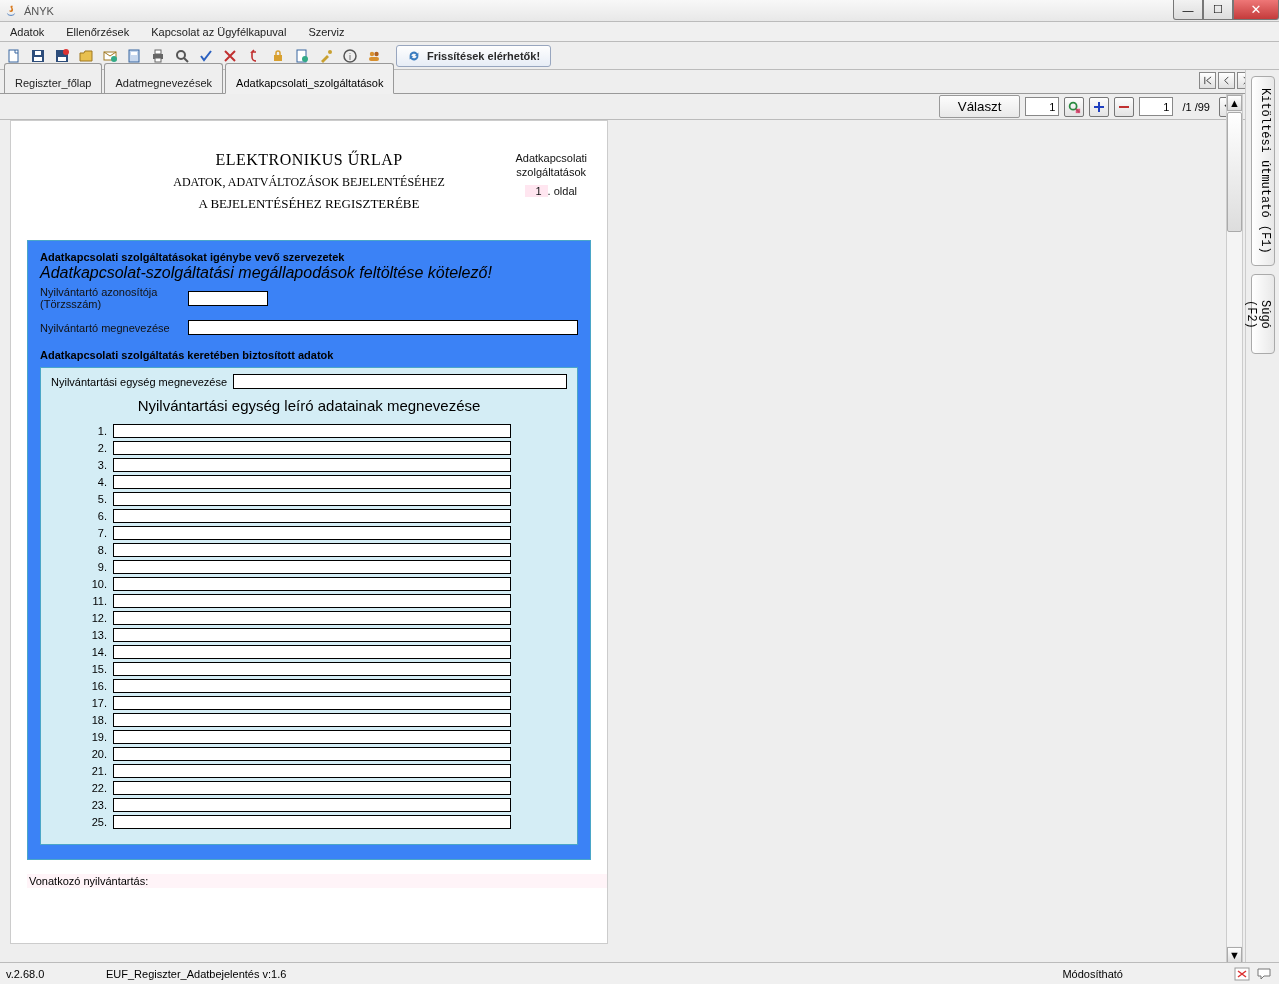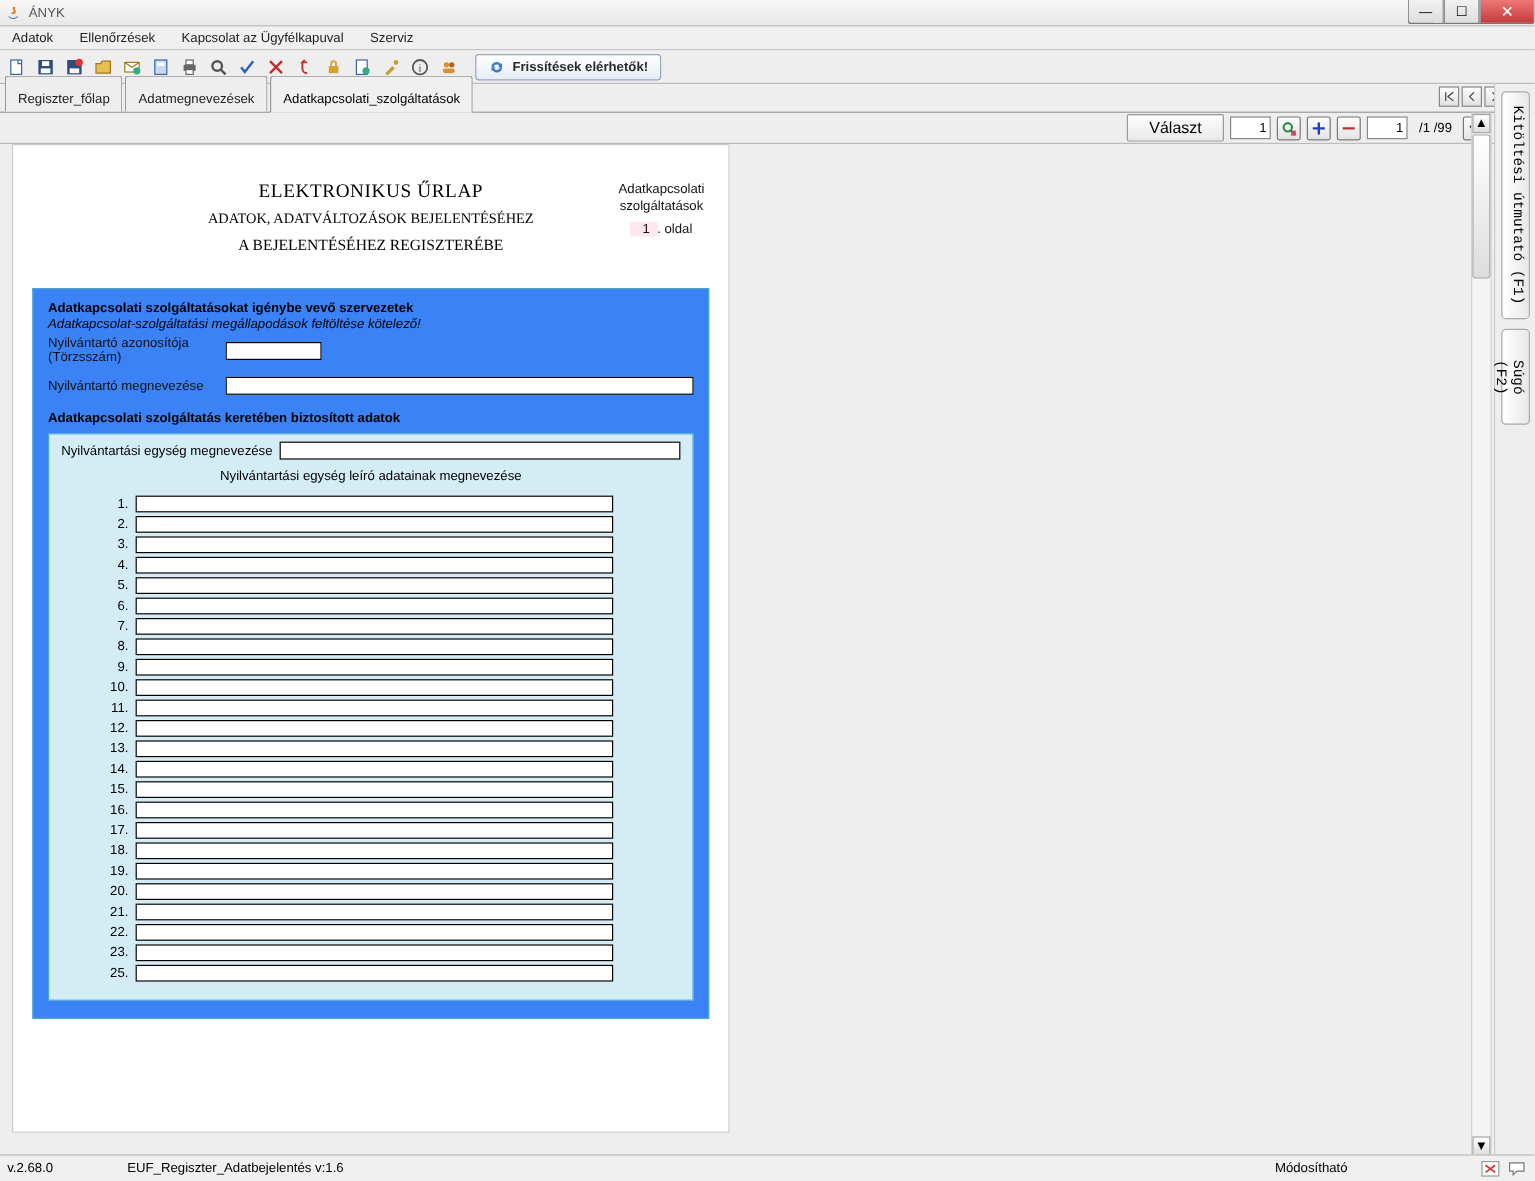"Adatkapcsolat-szolgáltatási" .bb-sub { font-size: 11px -> 16px }
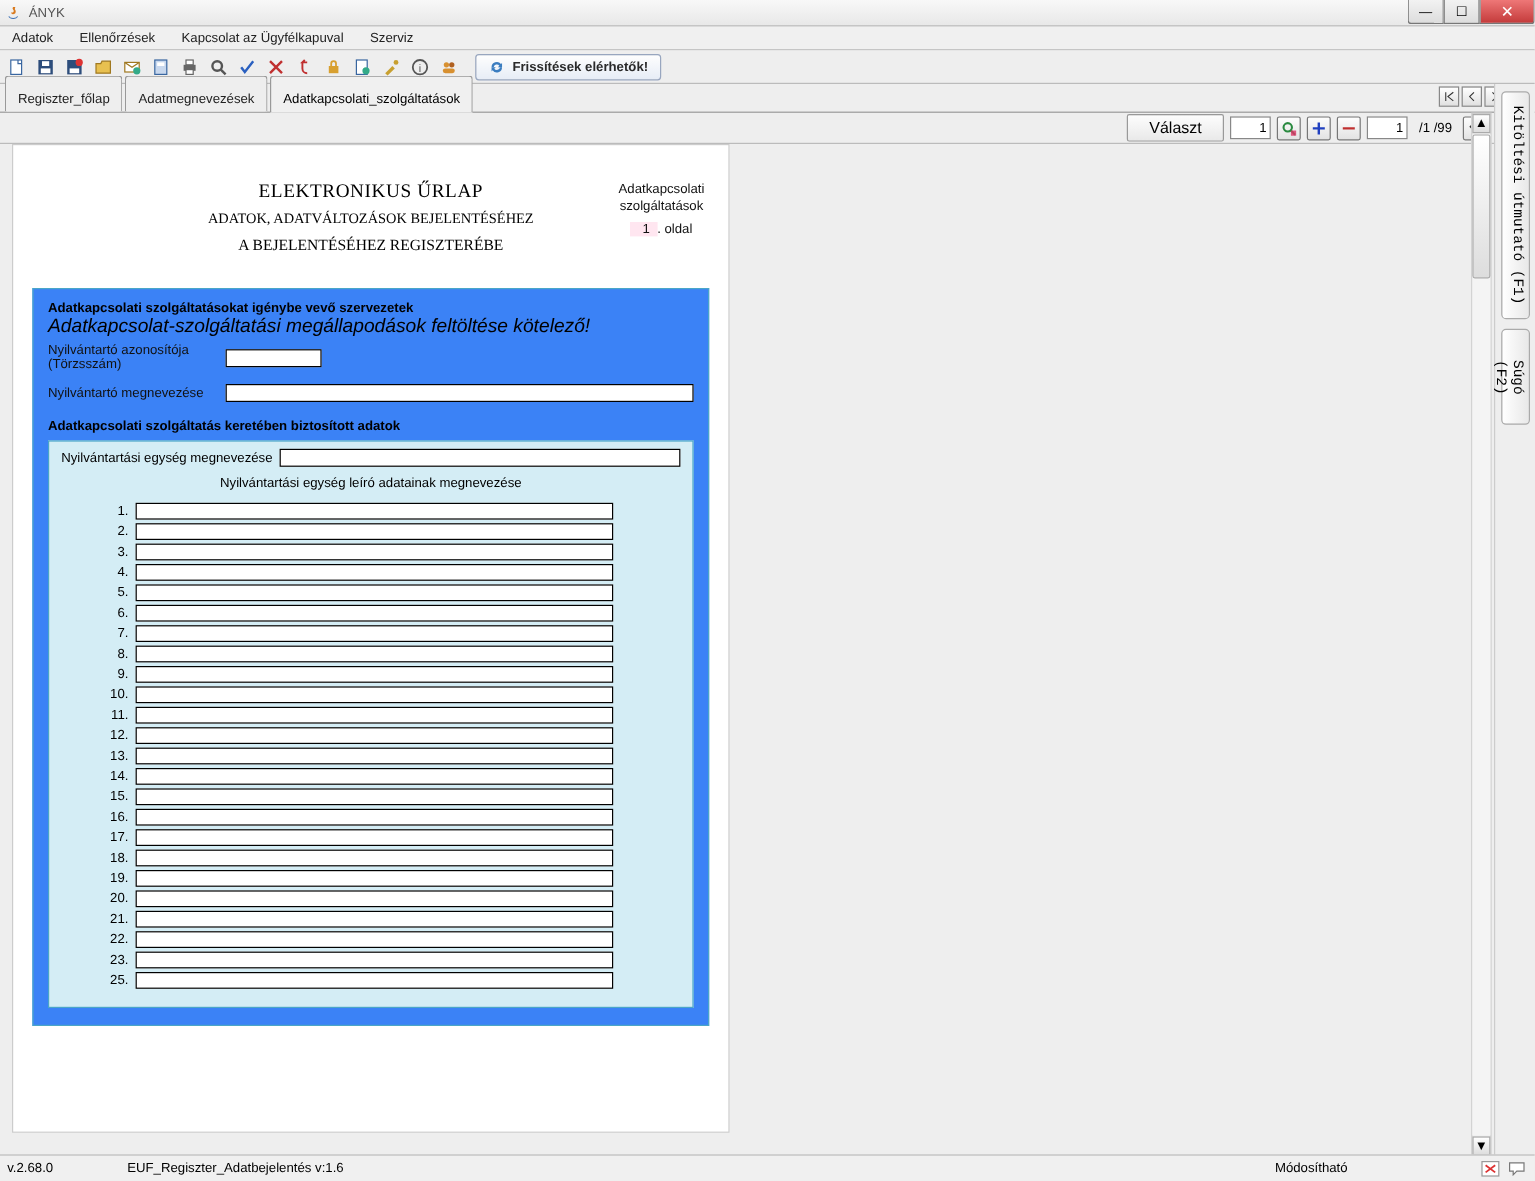"Nyilvántartási egység leíró adatainak" .inner .ihead { font-size: 11px -> 15px }
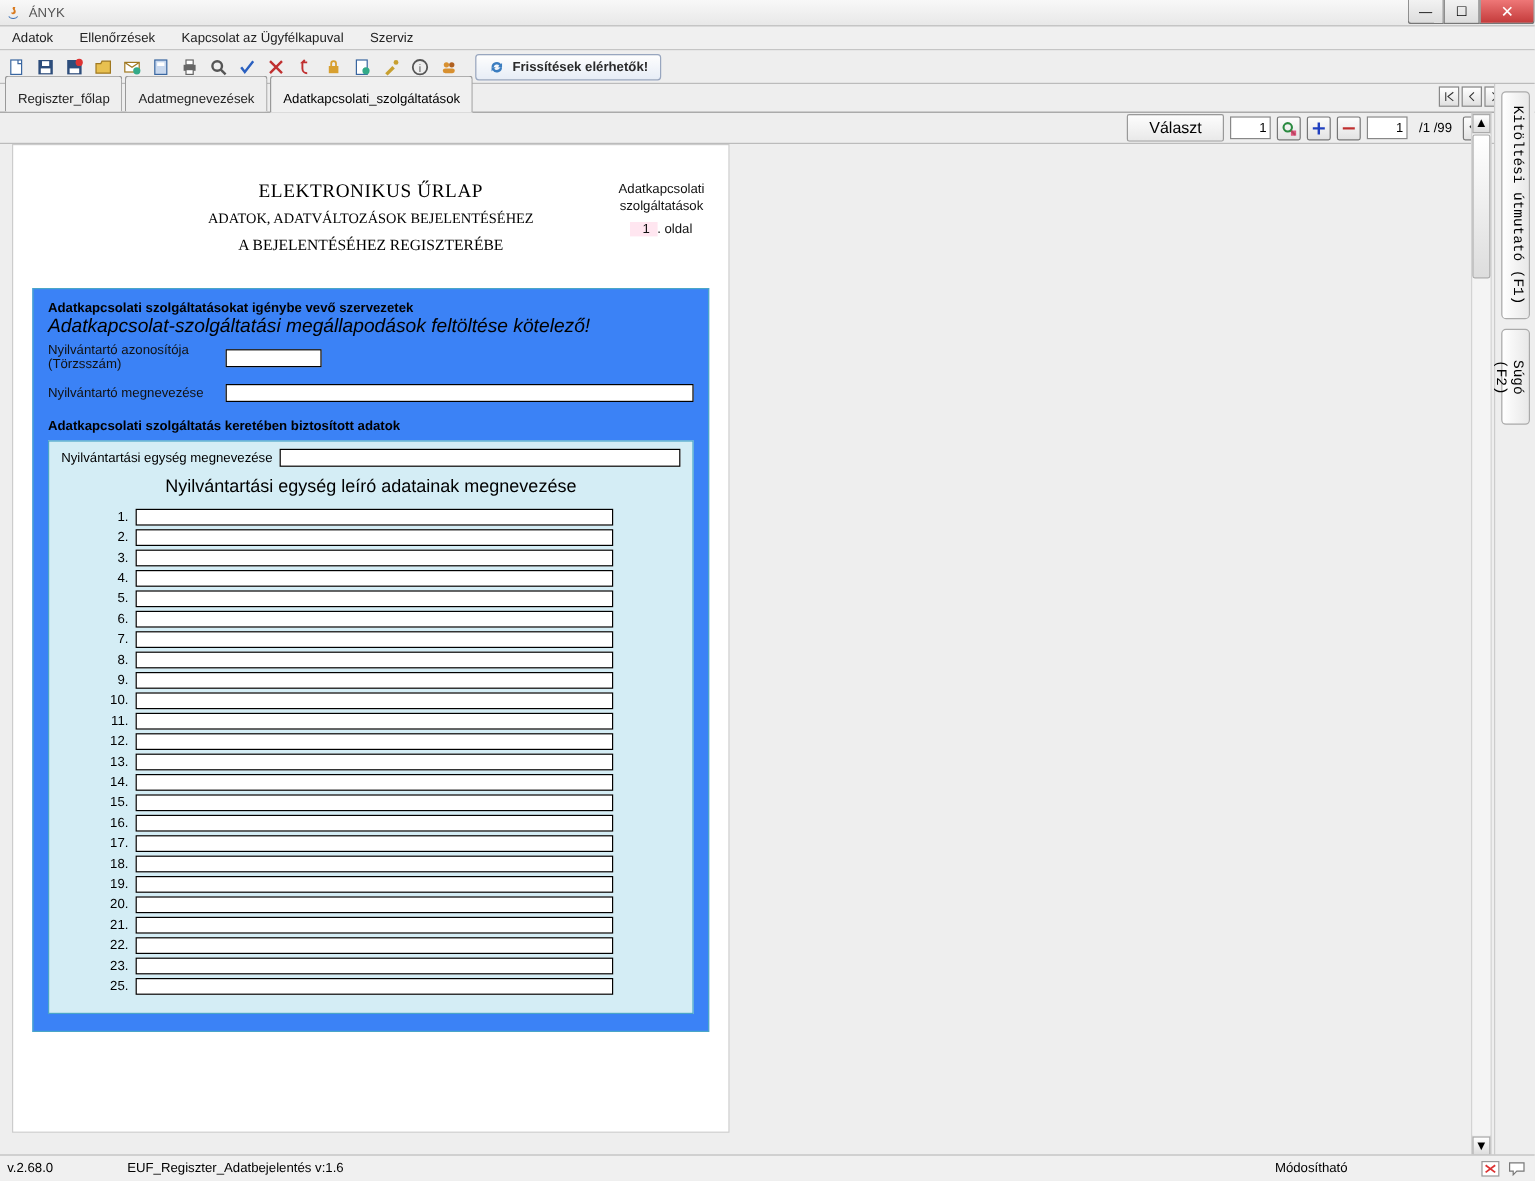"Vonatkozó nyilvántartás:" div.footer-label { html: none -> <div>Vonatkozó nyilvántartás:</div> }
